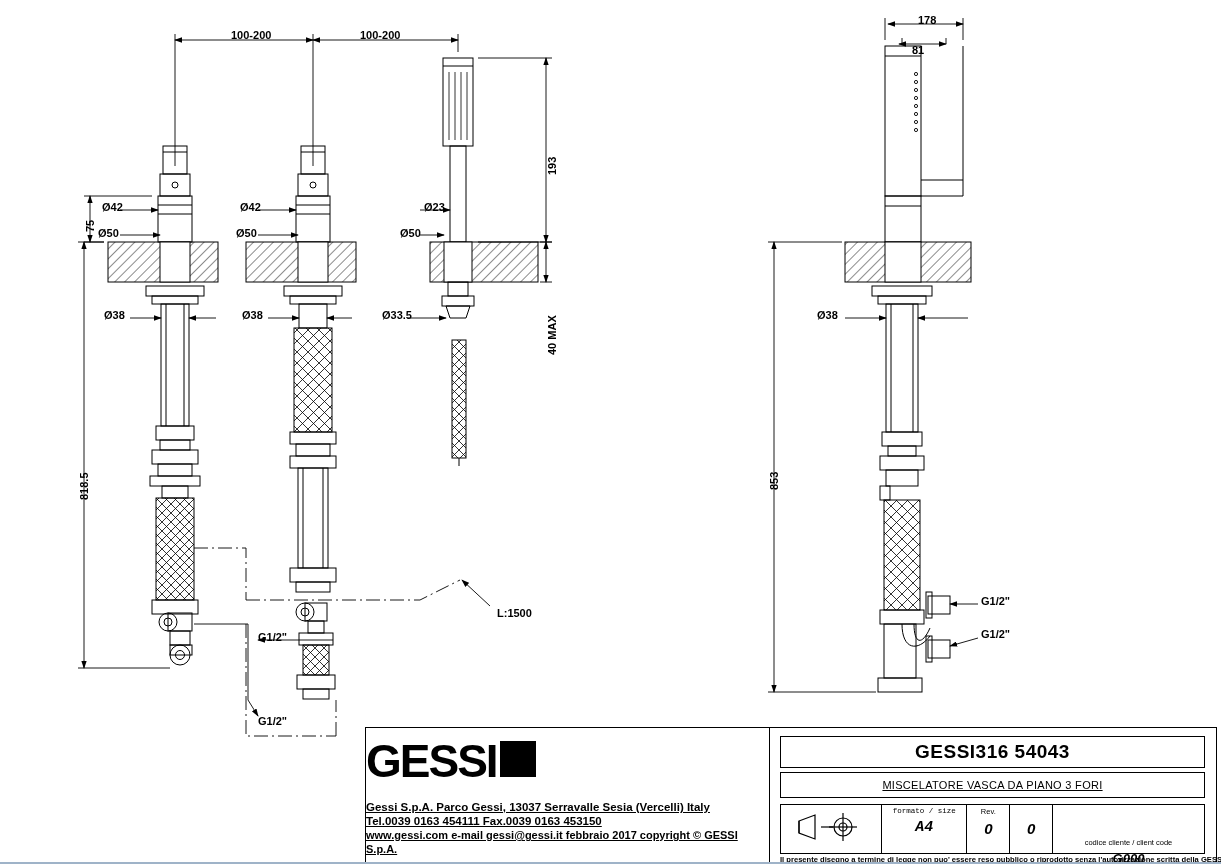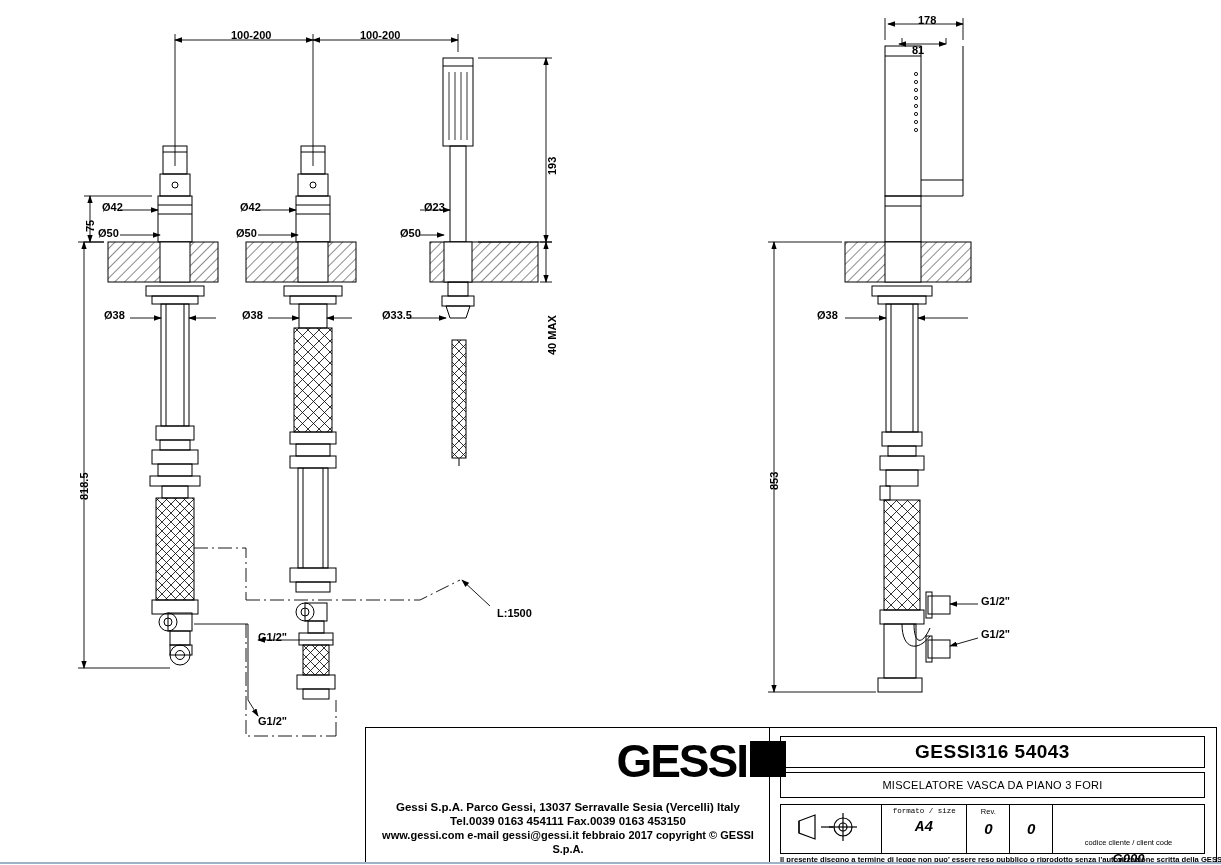"GESSI" .logo-wrap { left: 16px -> 0; text-align: right -> left }
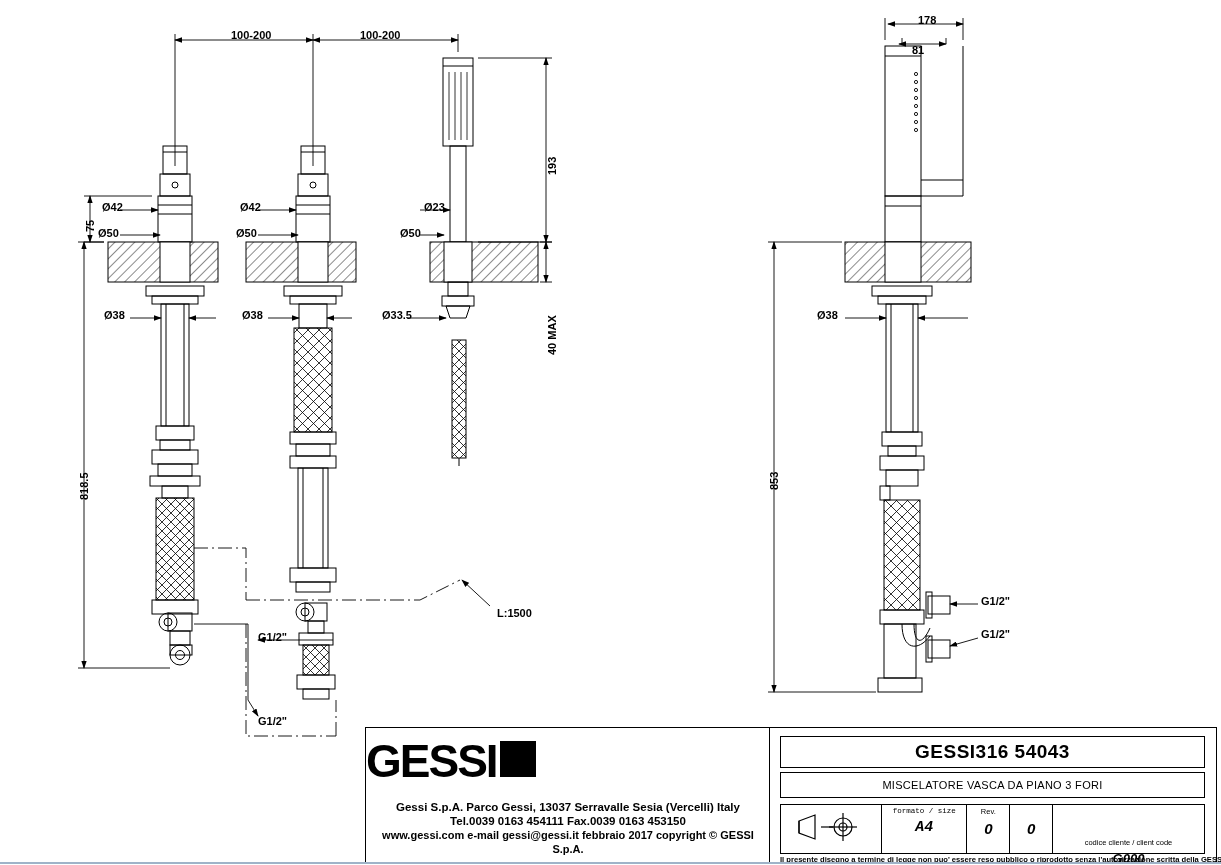"MISCELATORE VASCA DA PIANO 3" .desc-row span { text-decoration: none -> underline }
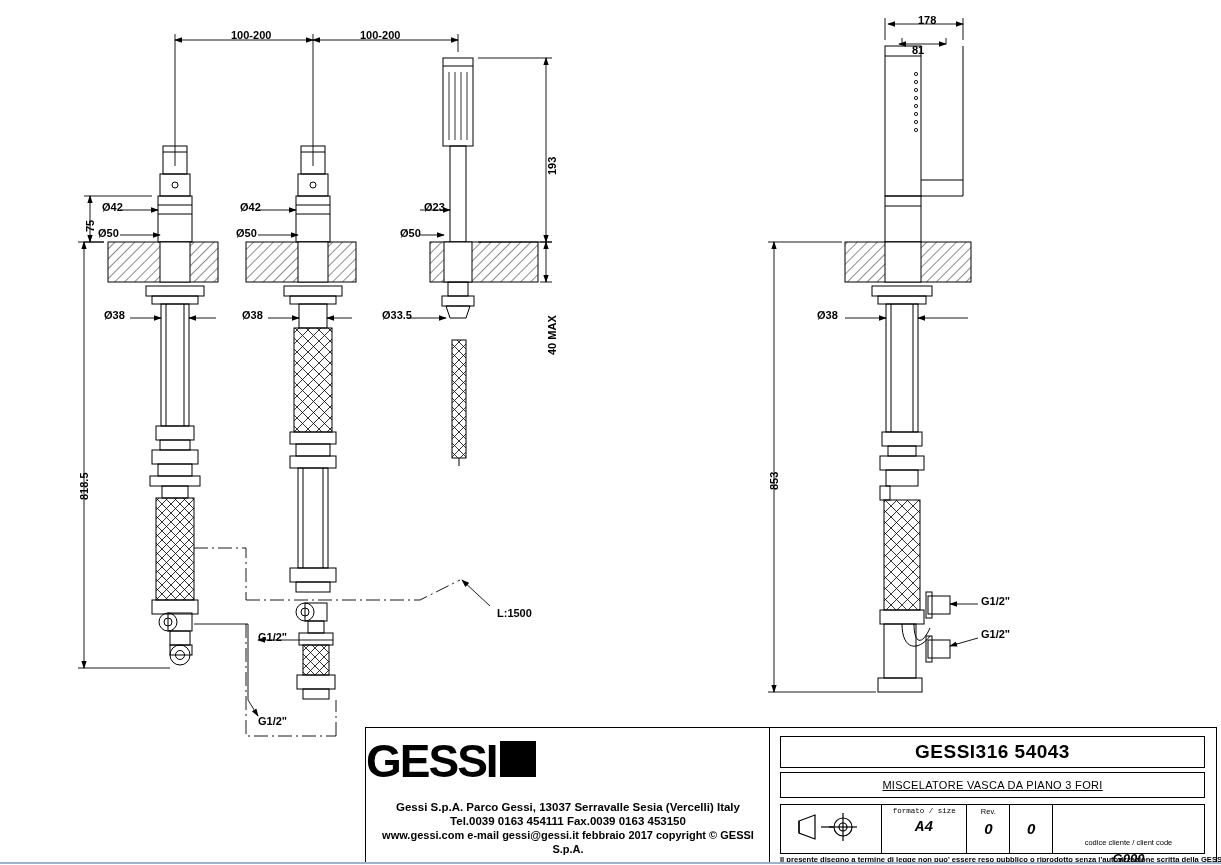"Gessi S.p.A. Parco Gessi, 13037" .addr { text-align: center -> left; text-decoration: none -> underline }
